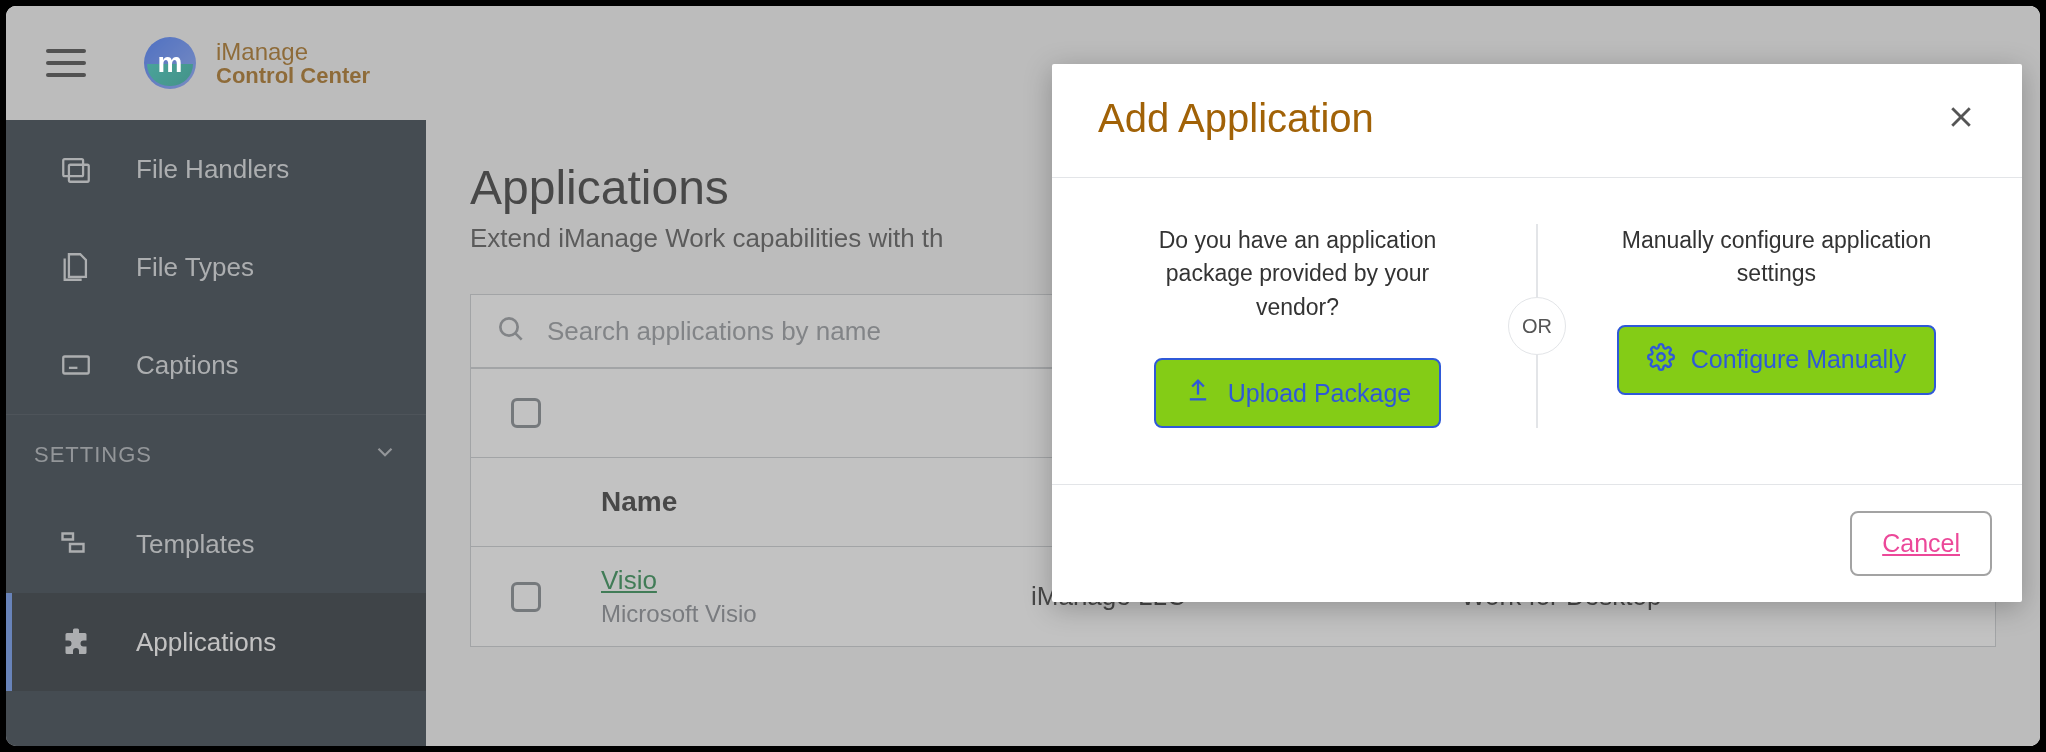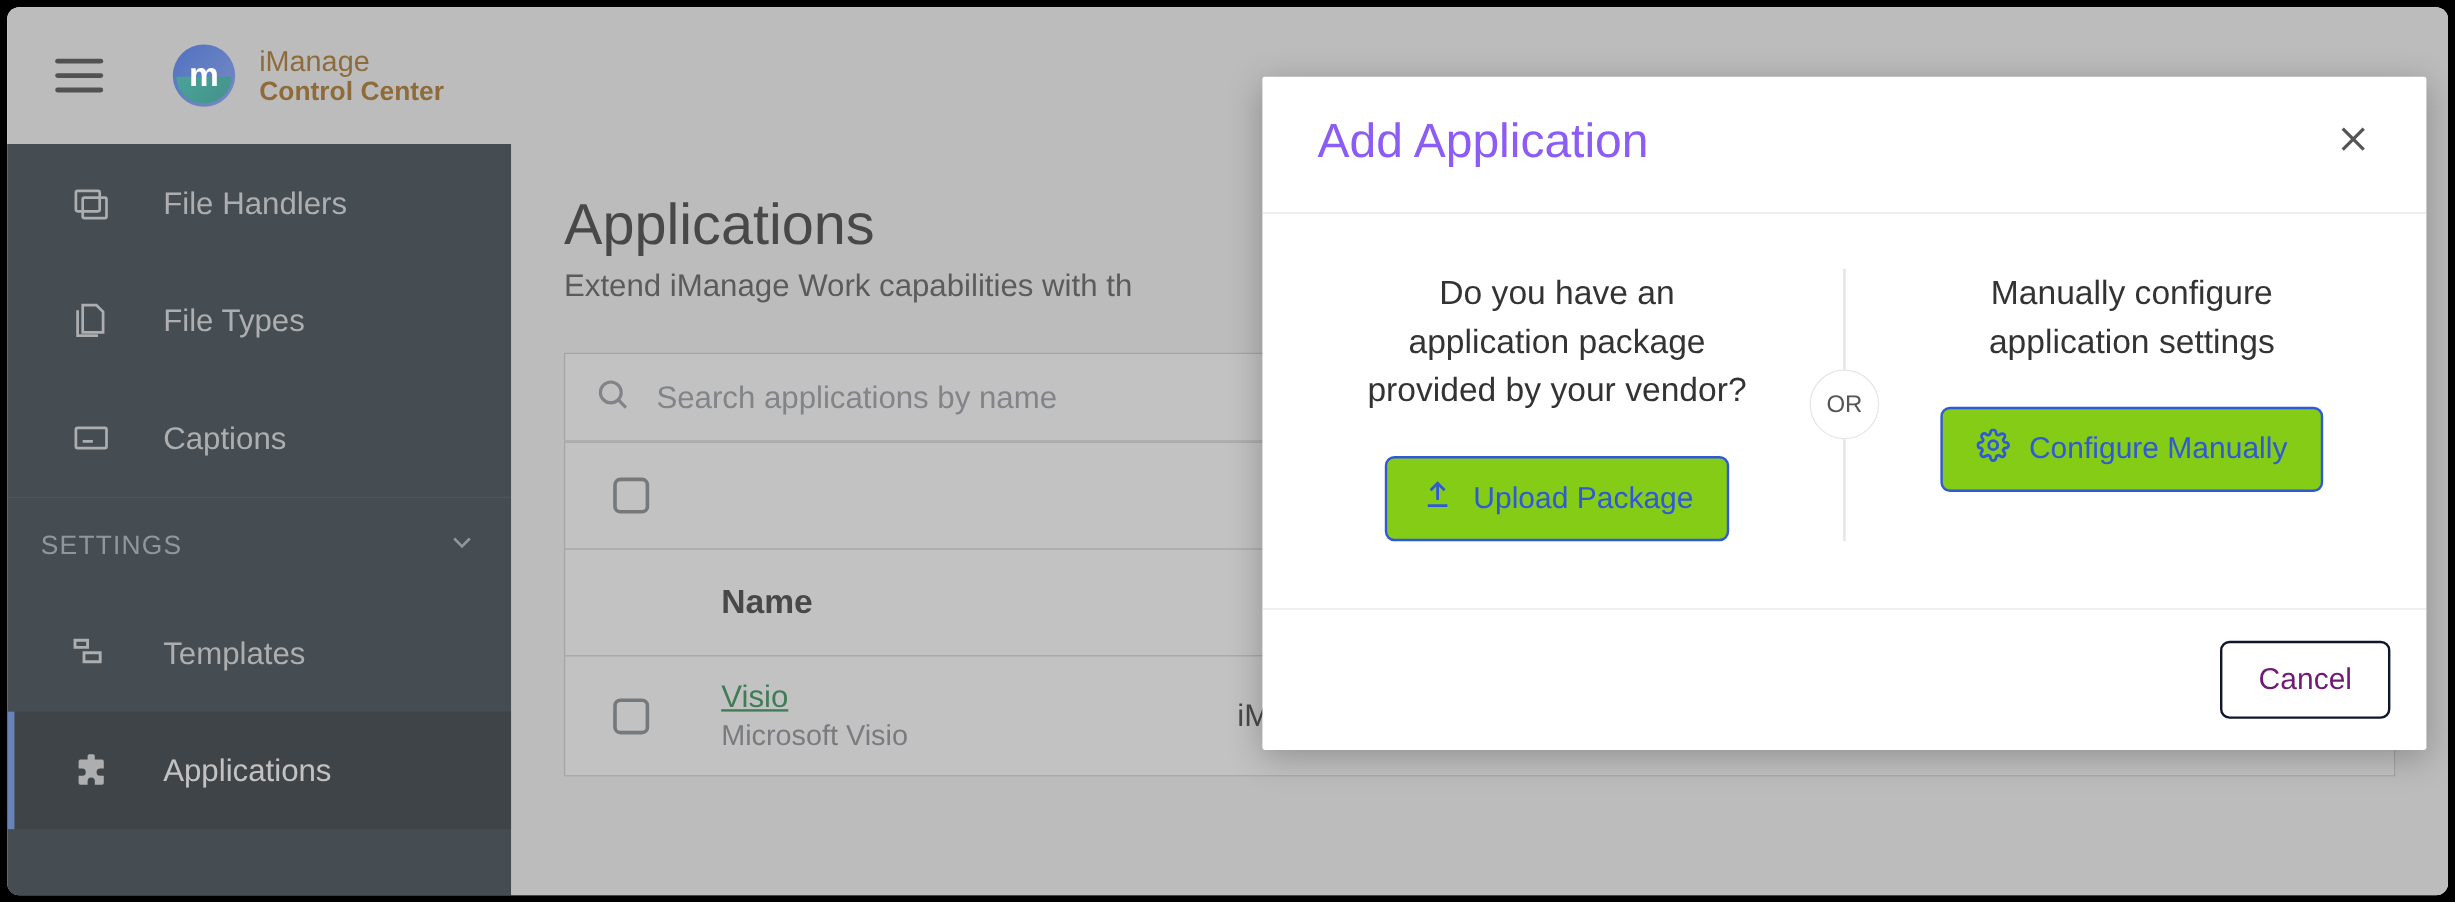"Add Application" .modal-title { color: #8b5cf6 -> #a16207 }
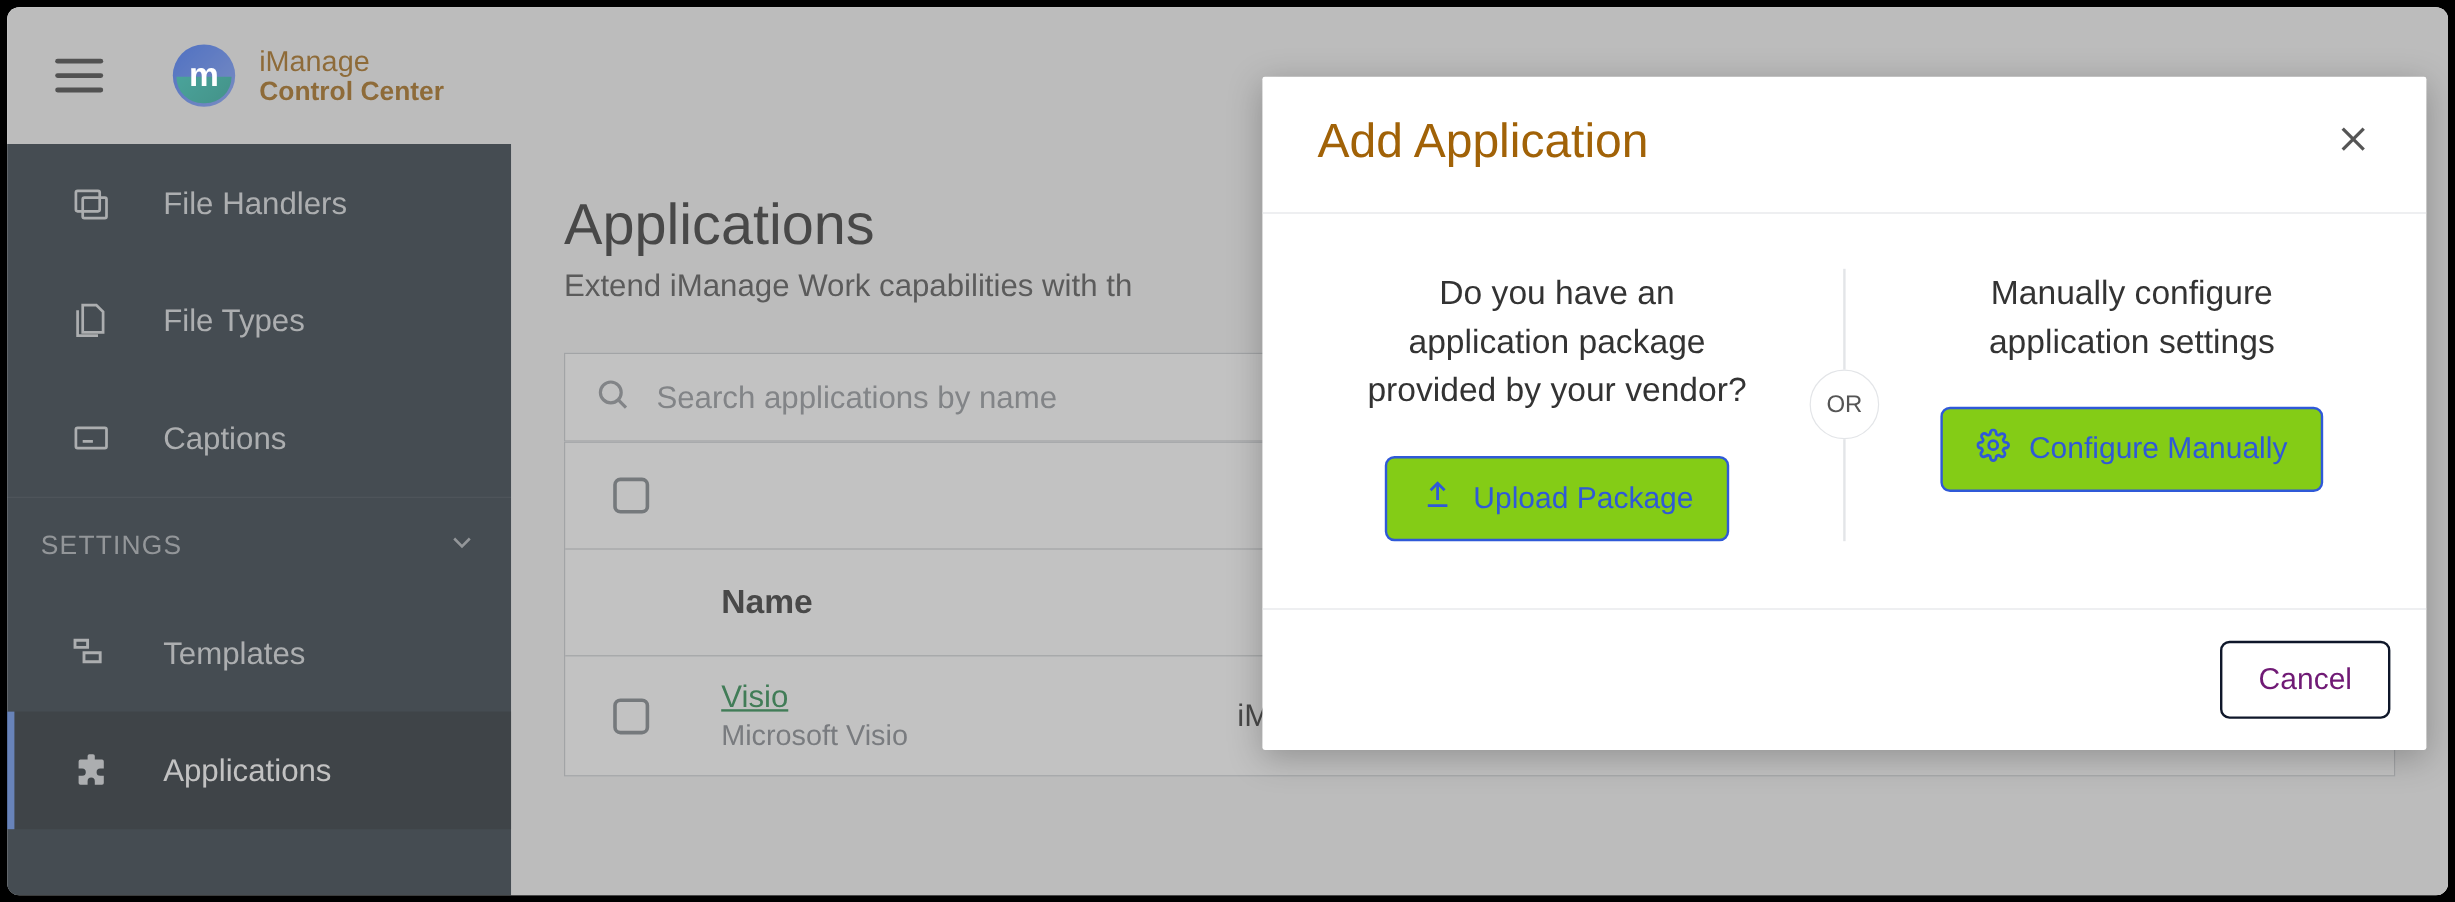"Do you have an application" .choice .q { font-size: 28px -> 23px }
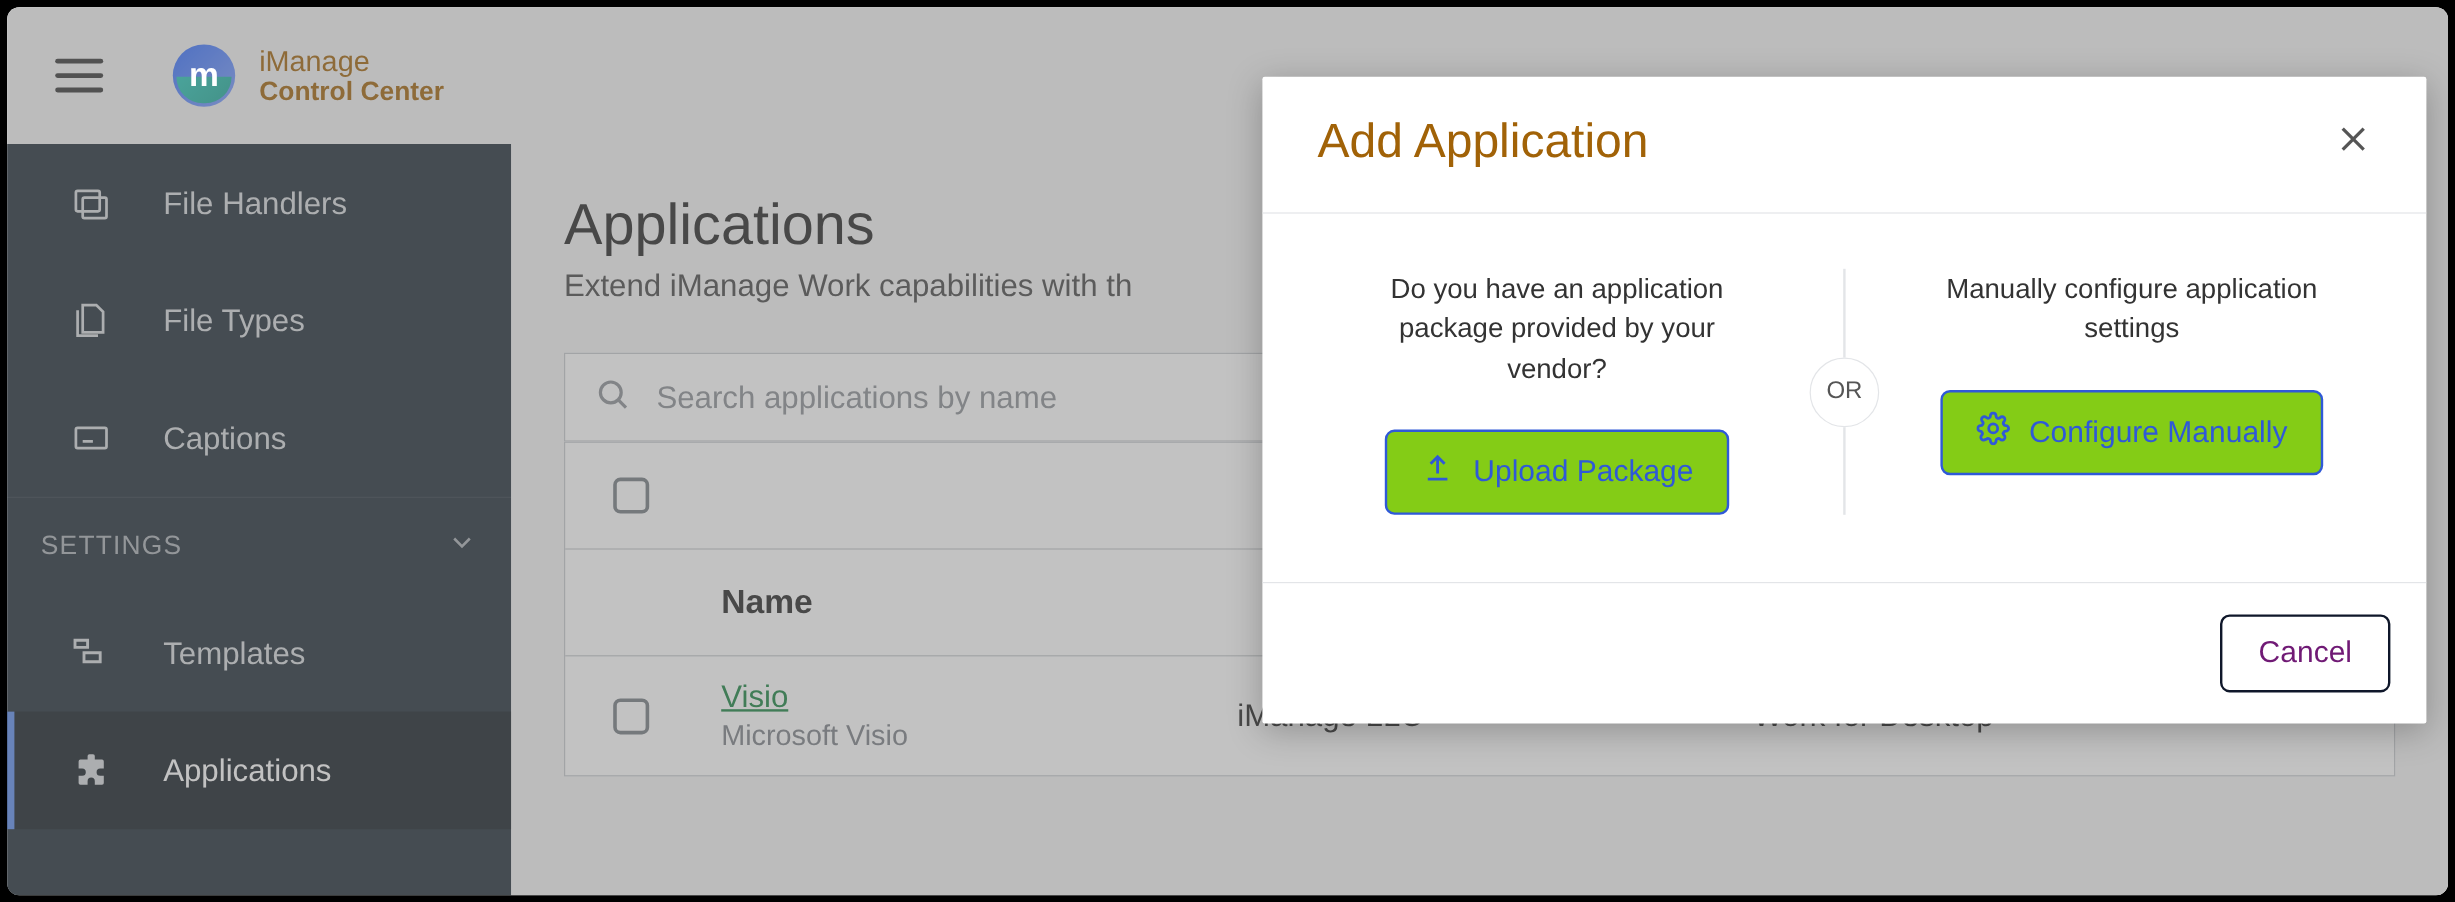"Cancel" .btn-cancel { border: 2px solid #0f172a -> 2px solid #a3a3a3; color: #701a75 -> #ec4899; text-decoration: none -> underline }
